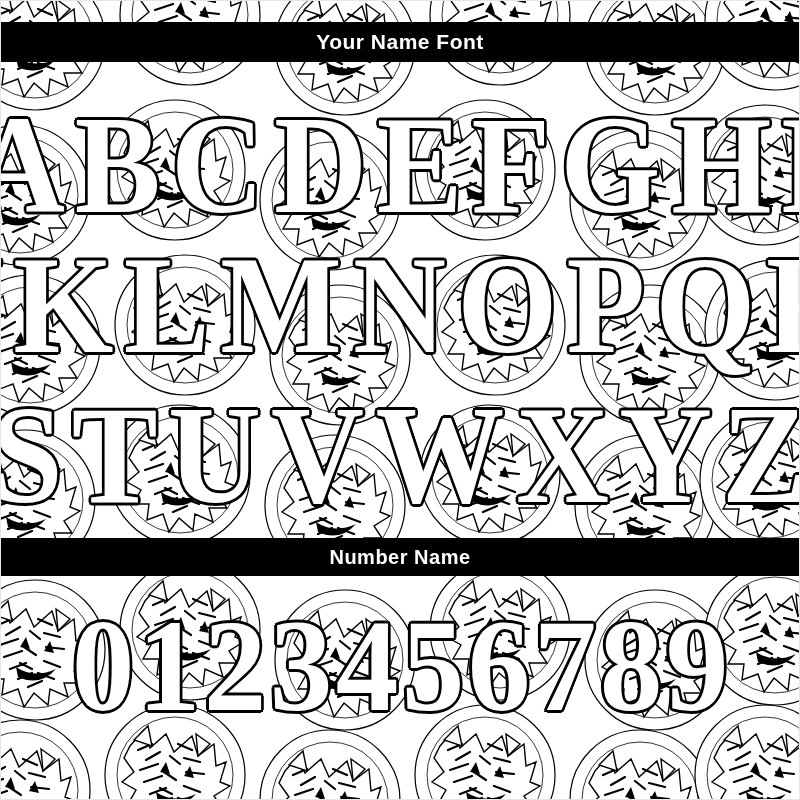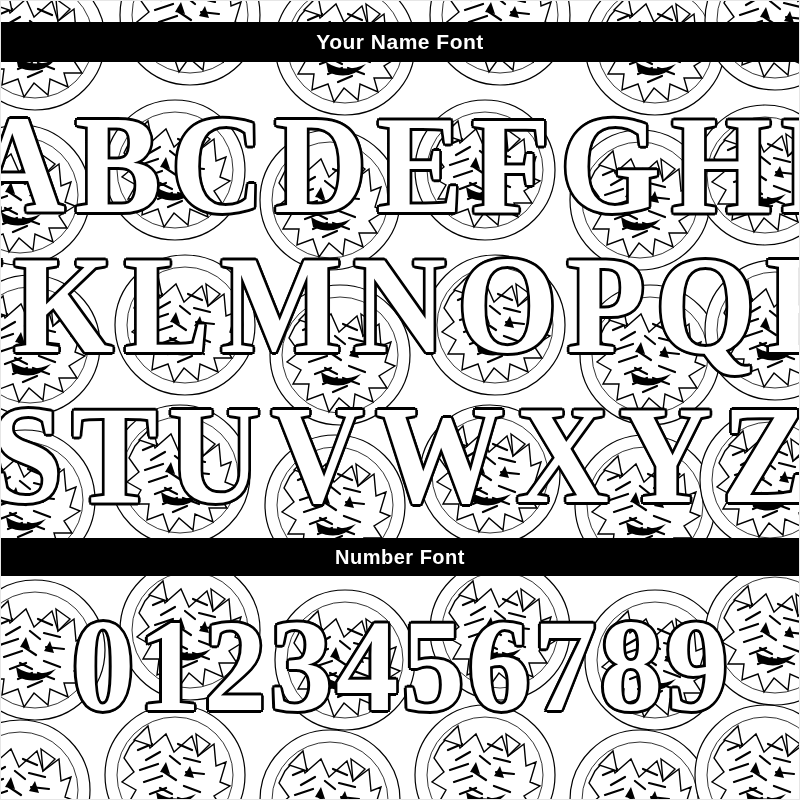"Number Font" span { text: Font -> Name }
